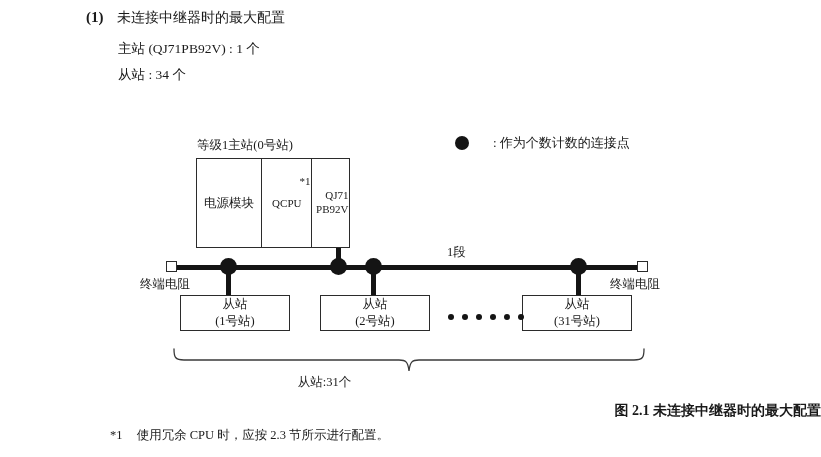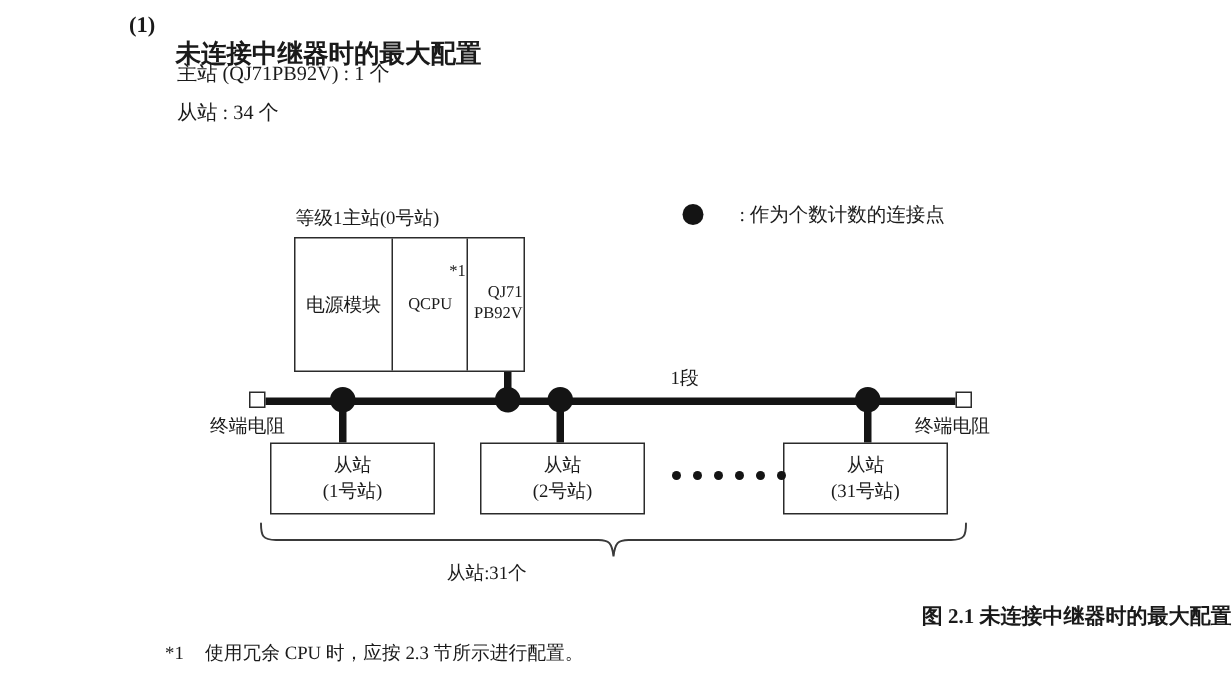"未连接中继器时的最大配置" #heading-title { font-size: 17px -> 14px; font-weight: bold -> normal; top: 24px -> 9px }
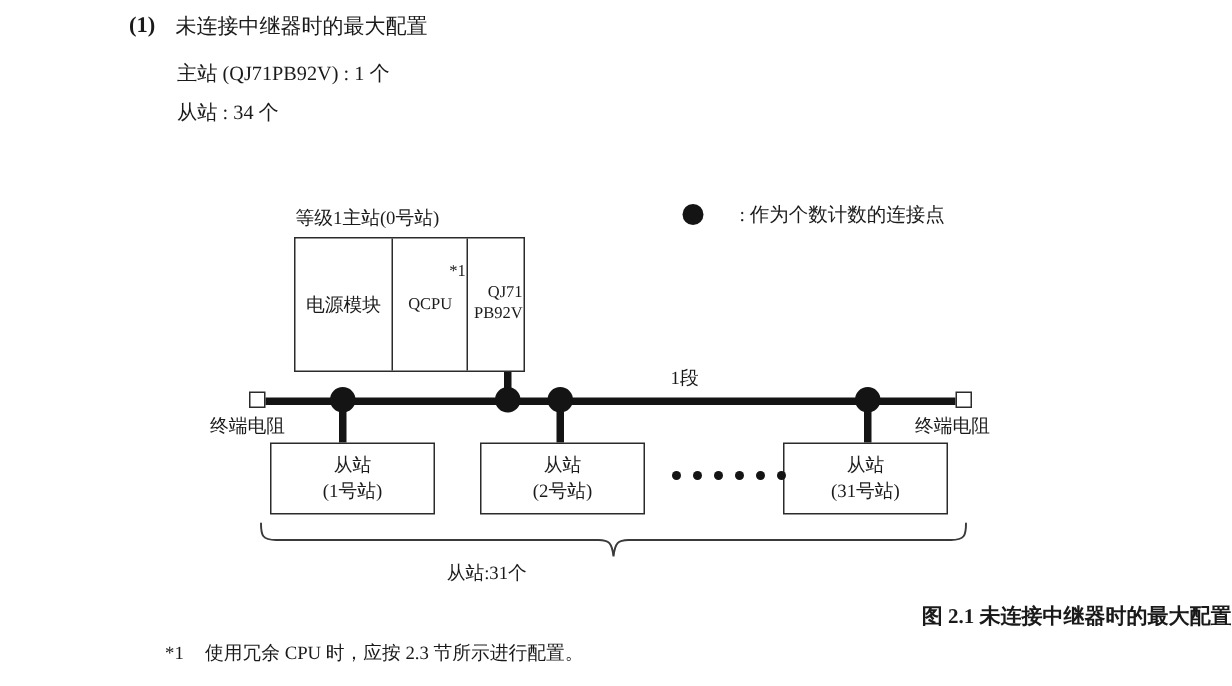"从站" .slave-box { height: 48px -> 36px }
